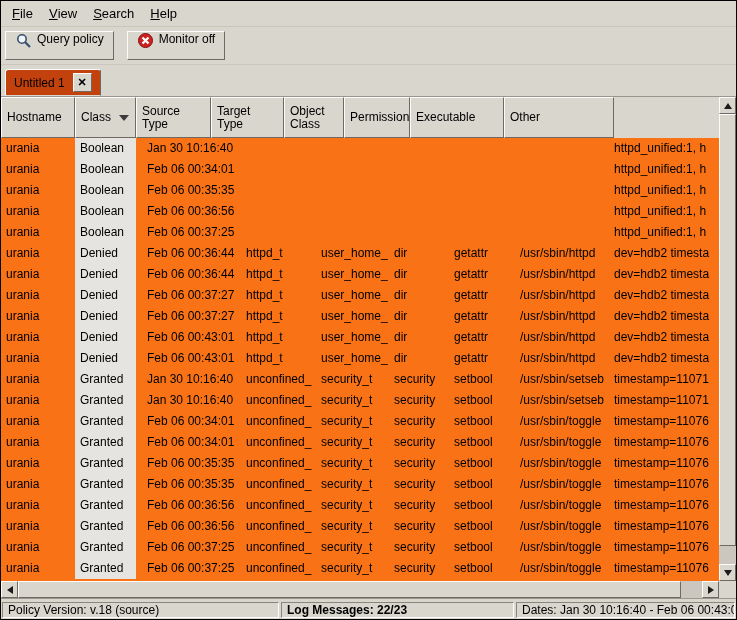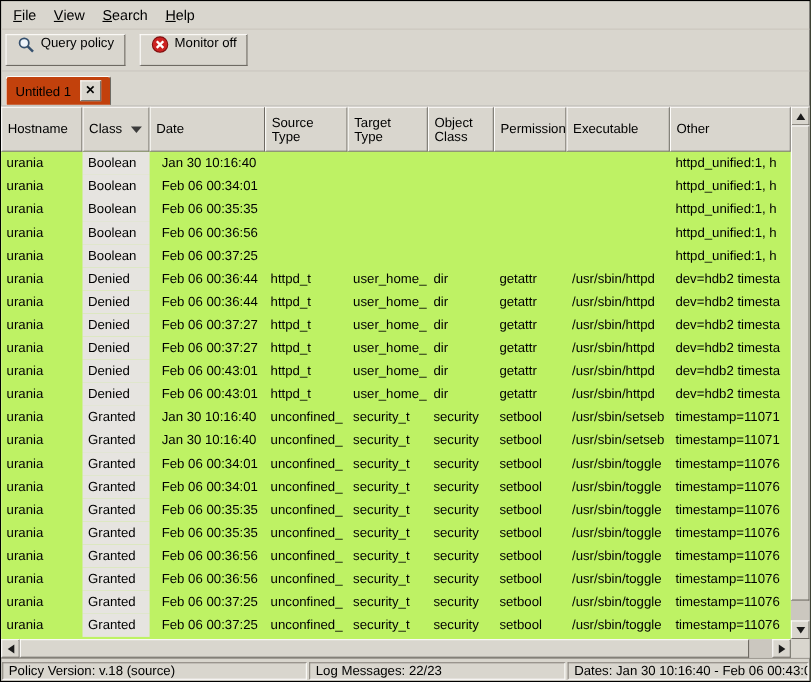"Date" div.hcell { html: <div> <span>Date</span> </div> -> none }
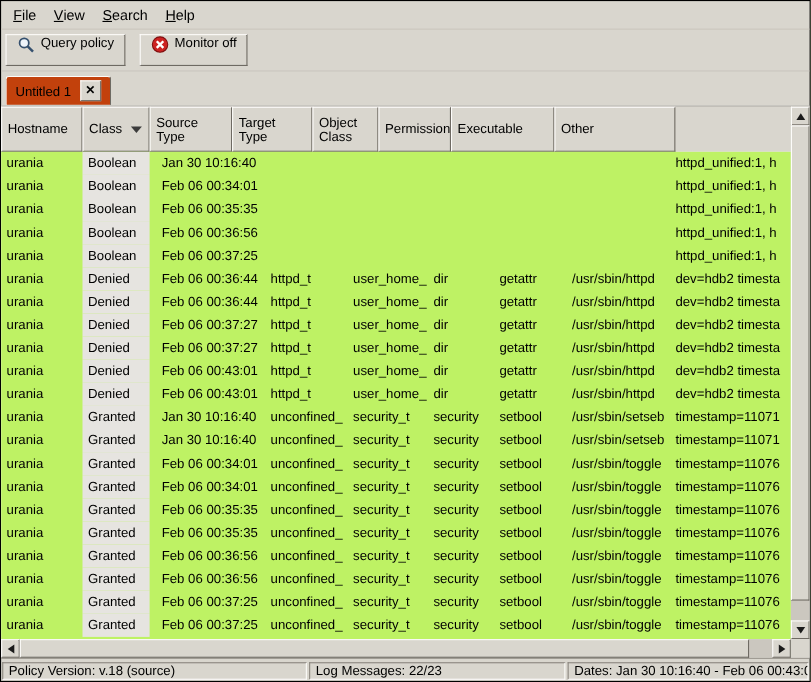"urania" .trows { background: #bef264 -> #f97316 }
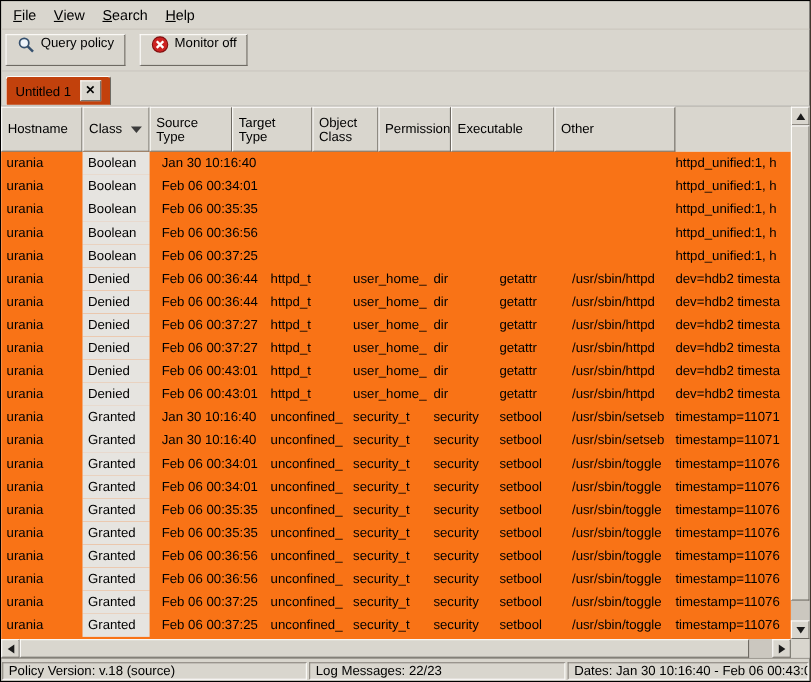"Log Messages: 22/23" .sp2 { font-weight: none -> bold }
